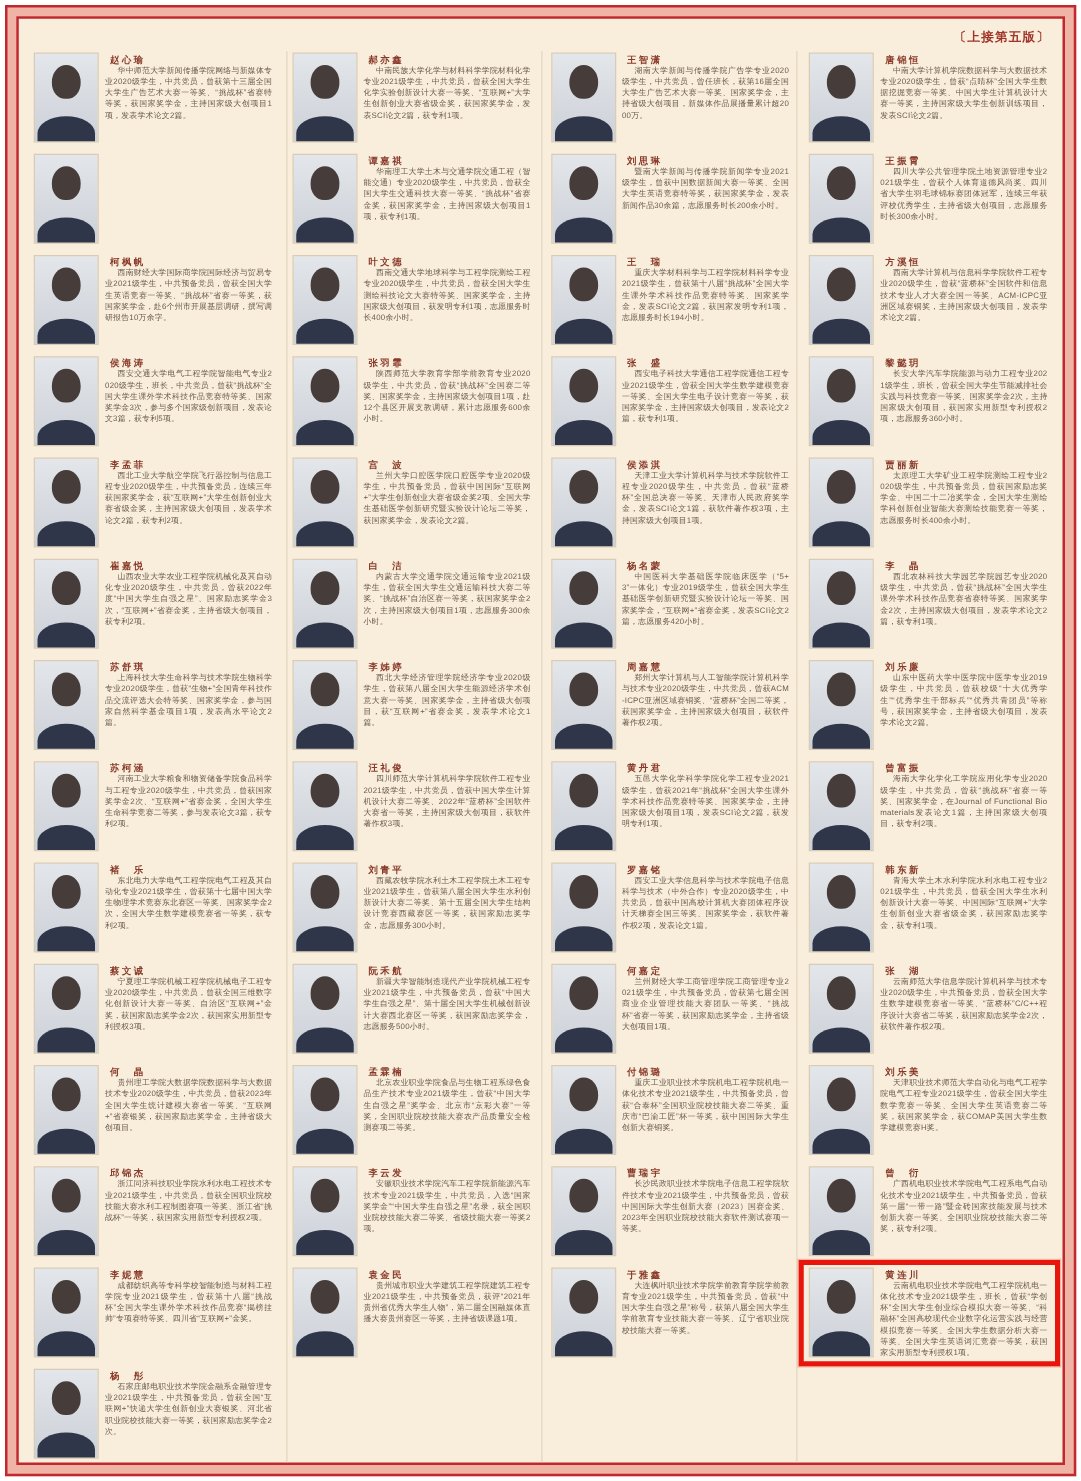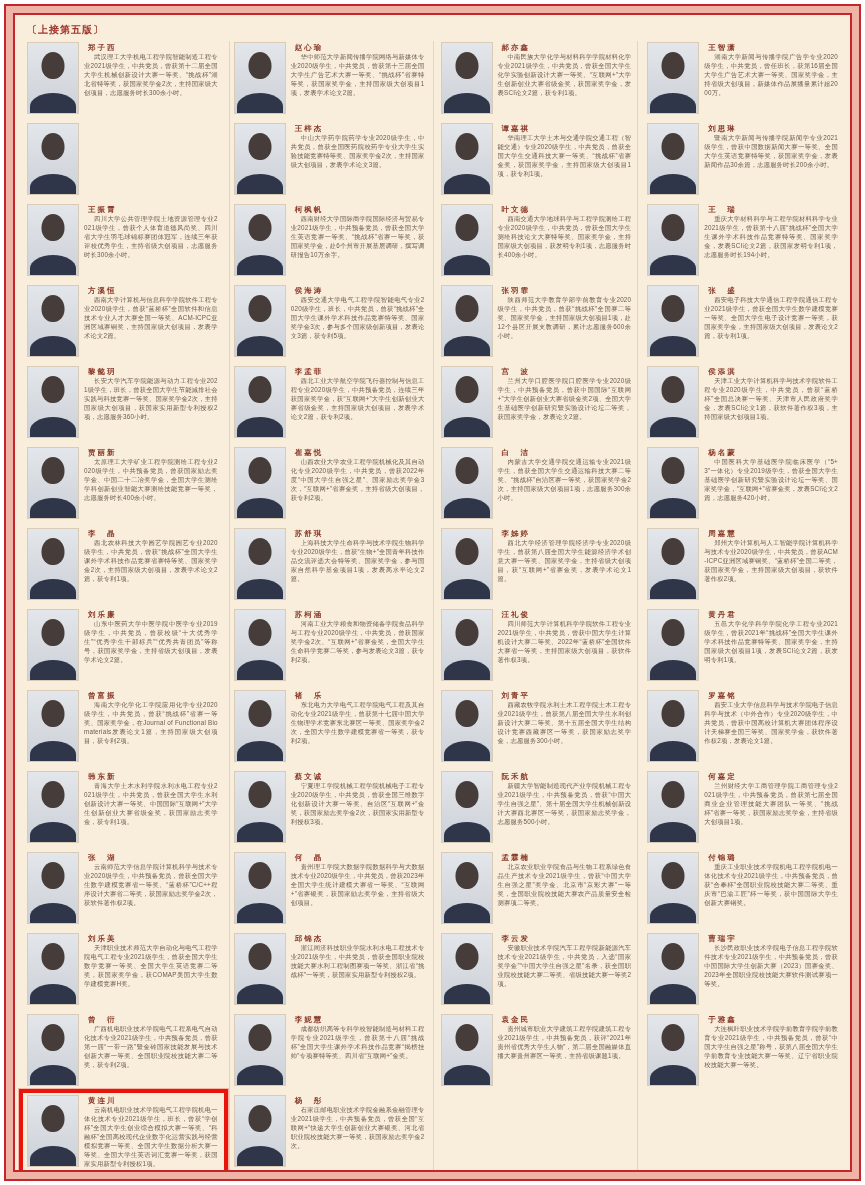"〔上接第五版〕" .header-note { text-align: none -> right }
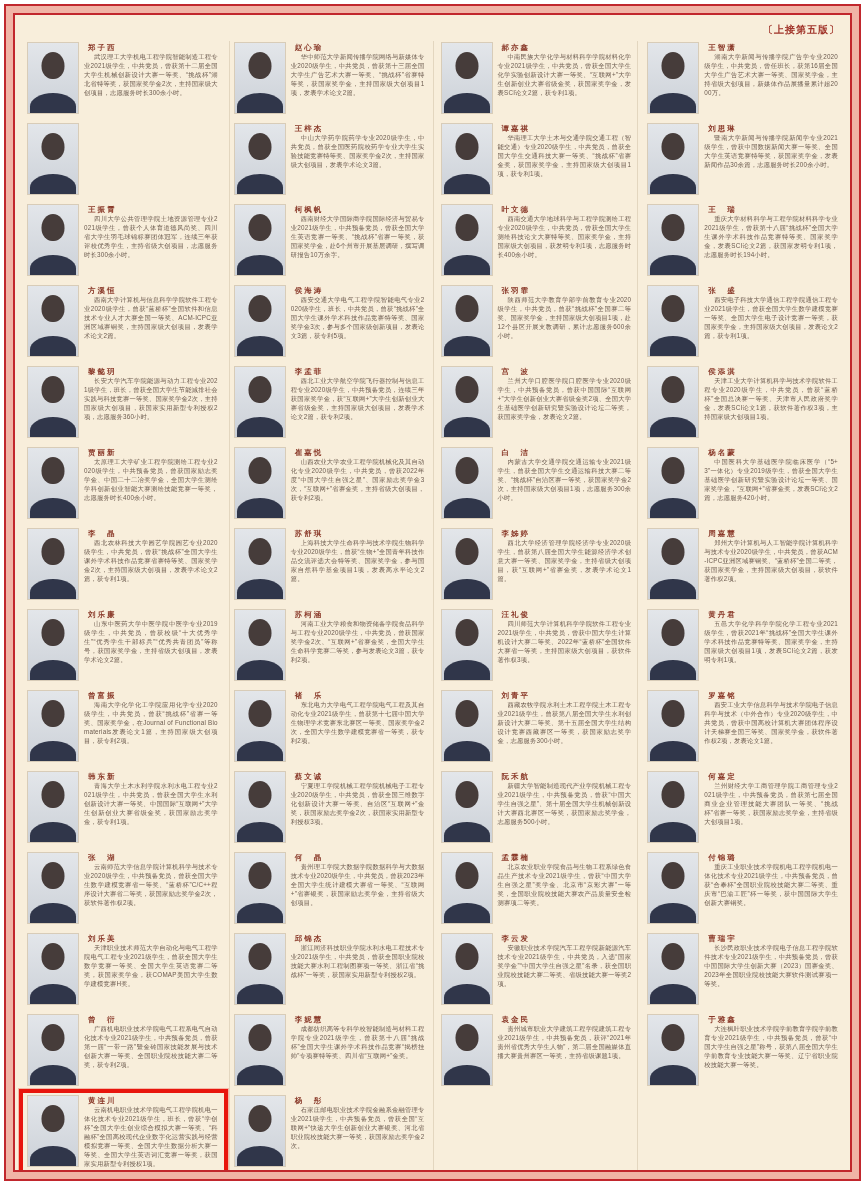"郑子西" div.entry { html: <div> <div></div> <div> <div>郑子西</div> <p>武汉理工大学机电工程学院智能制造工程专业2021级学生，中共党员，曾获第十二届全国大学生机械创新设计大赛一等奖、“挑战杯”湖北省特等奖，获国家奖学金2次，主持国家级大创项目，志愿服务时长300余小时。</p> </div> </div> -> none }
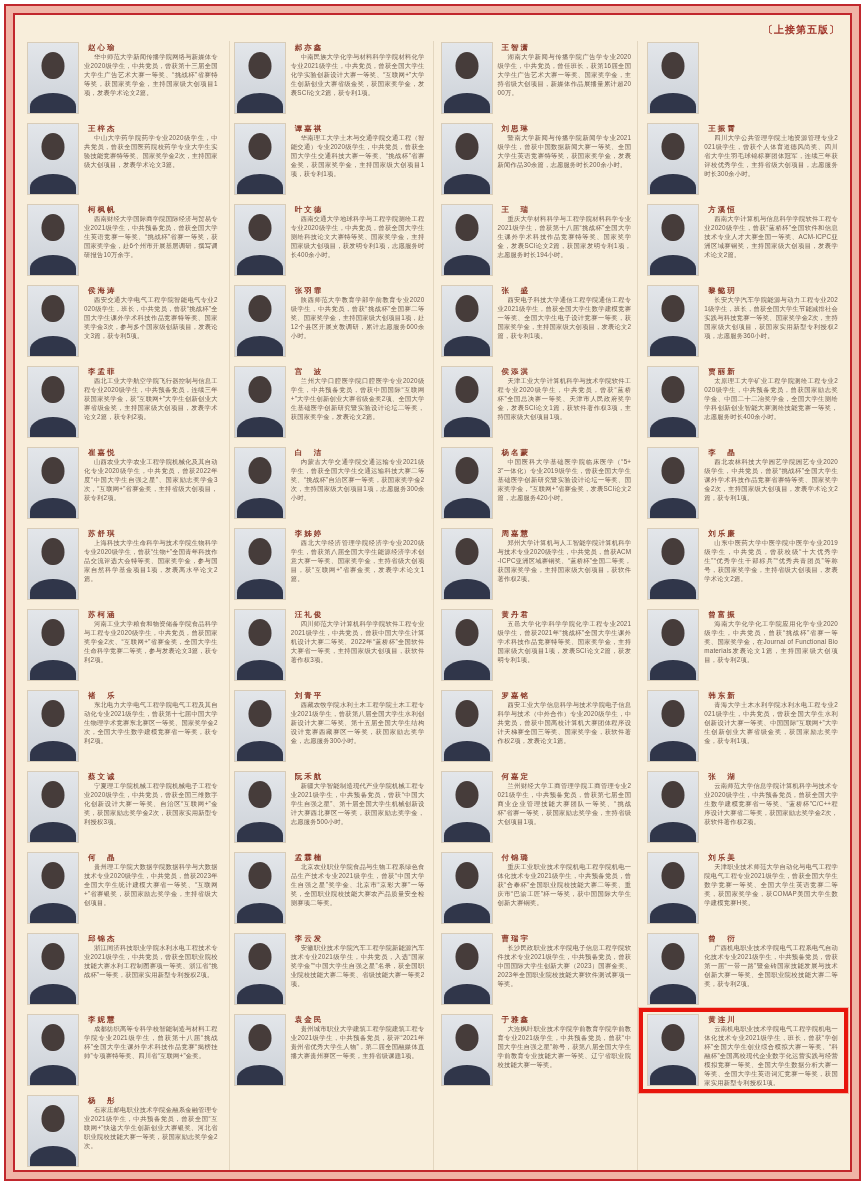"唐锦恒" div.etext { html: none -> <div> <div>唐锦恒</div> <p>中南大学计算机学院数据科学与大数据技术专业2020级学生，曾获“点睛杯”全国大学生数据挖掘竞赛一等奖、中国大学生计算机设计大赛一等奖，主持国家级大学生创新训练项目，发表SCI论文2篇。</p> </div> }
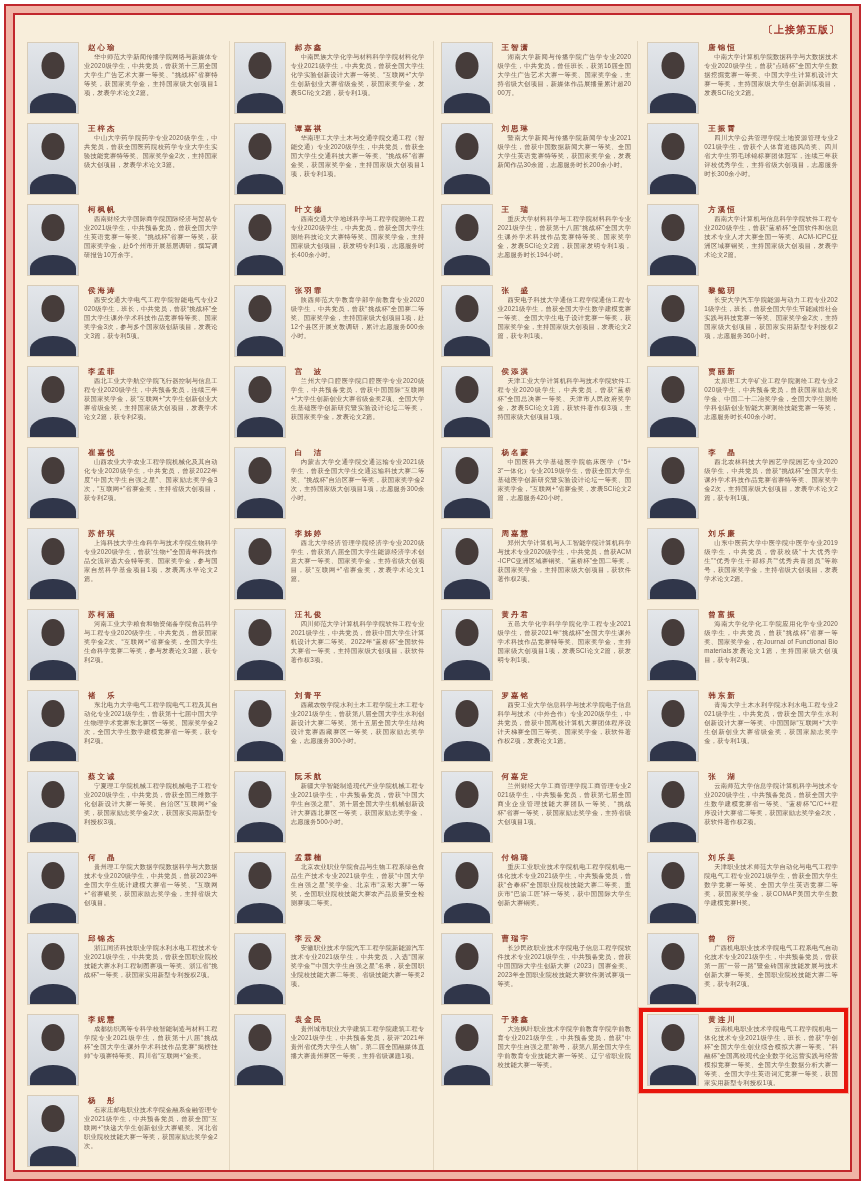"王梓杰" div.etext { html: <div> <div>王梓杰</div> <p>中山大学药学院药学专业2020级学生，中共党员，曾获全国医药院校药学专业大学生实验技能竞赛特等奖、国家奖学金2次，主持国家级大创项目，发表学术论文3篇。</p> </div> -> none }
